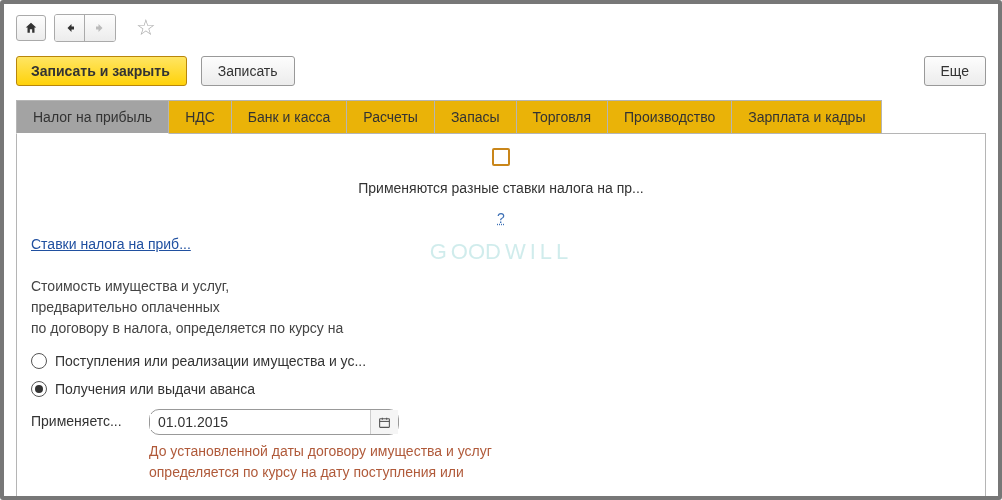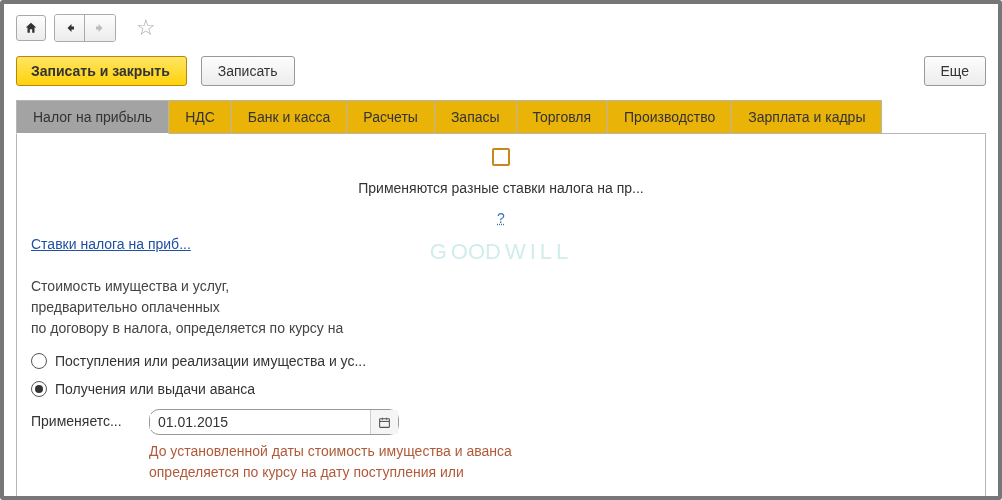"До установленной даты стоимость" div { text: стоимость имущества и аванса -> договору имущества и услуг }
